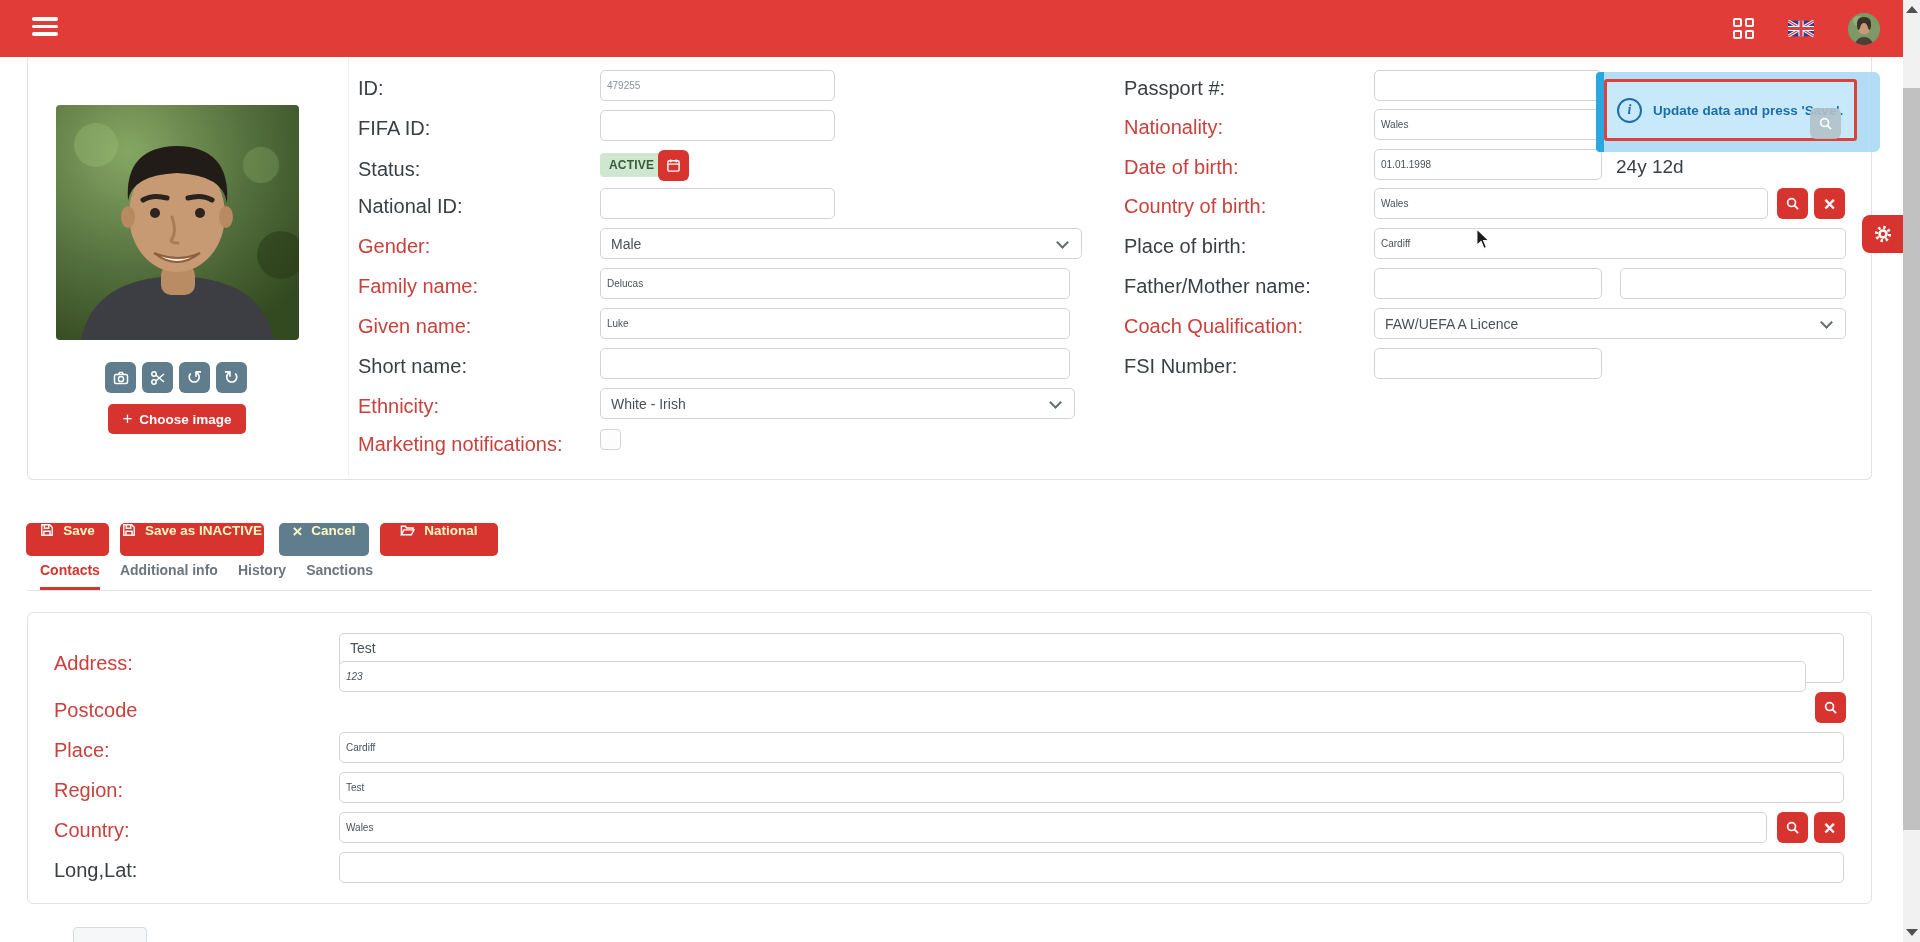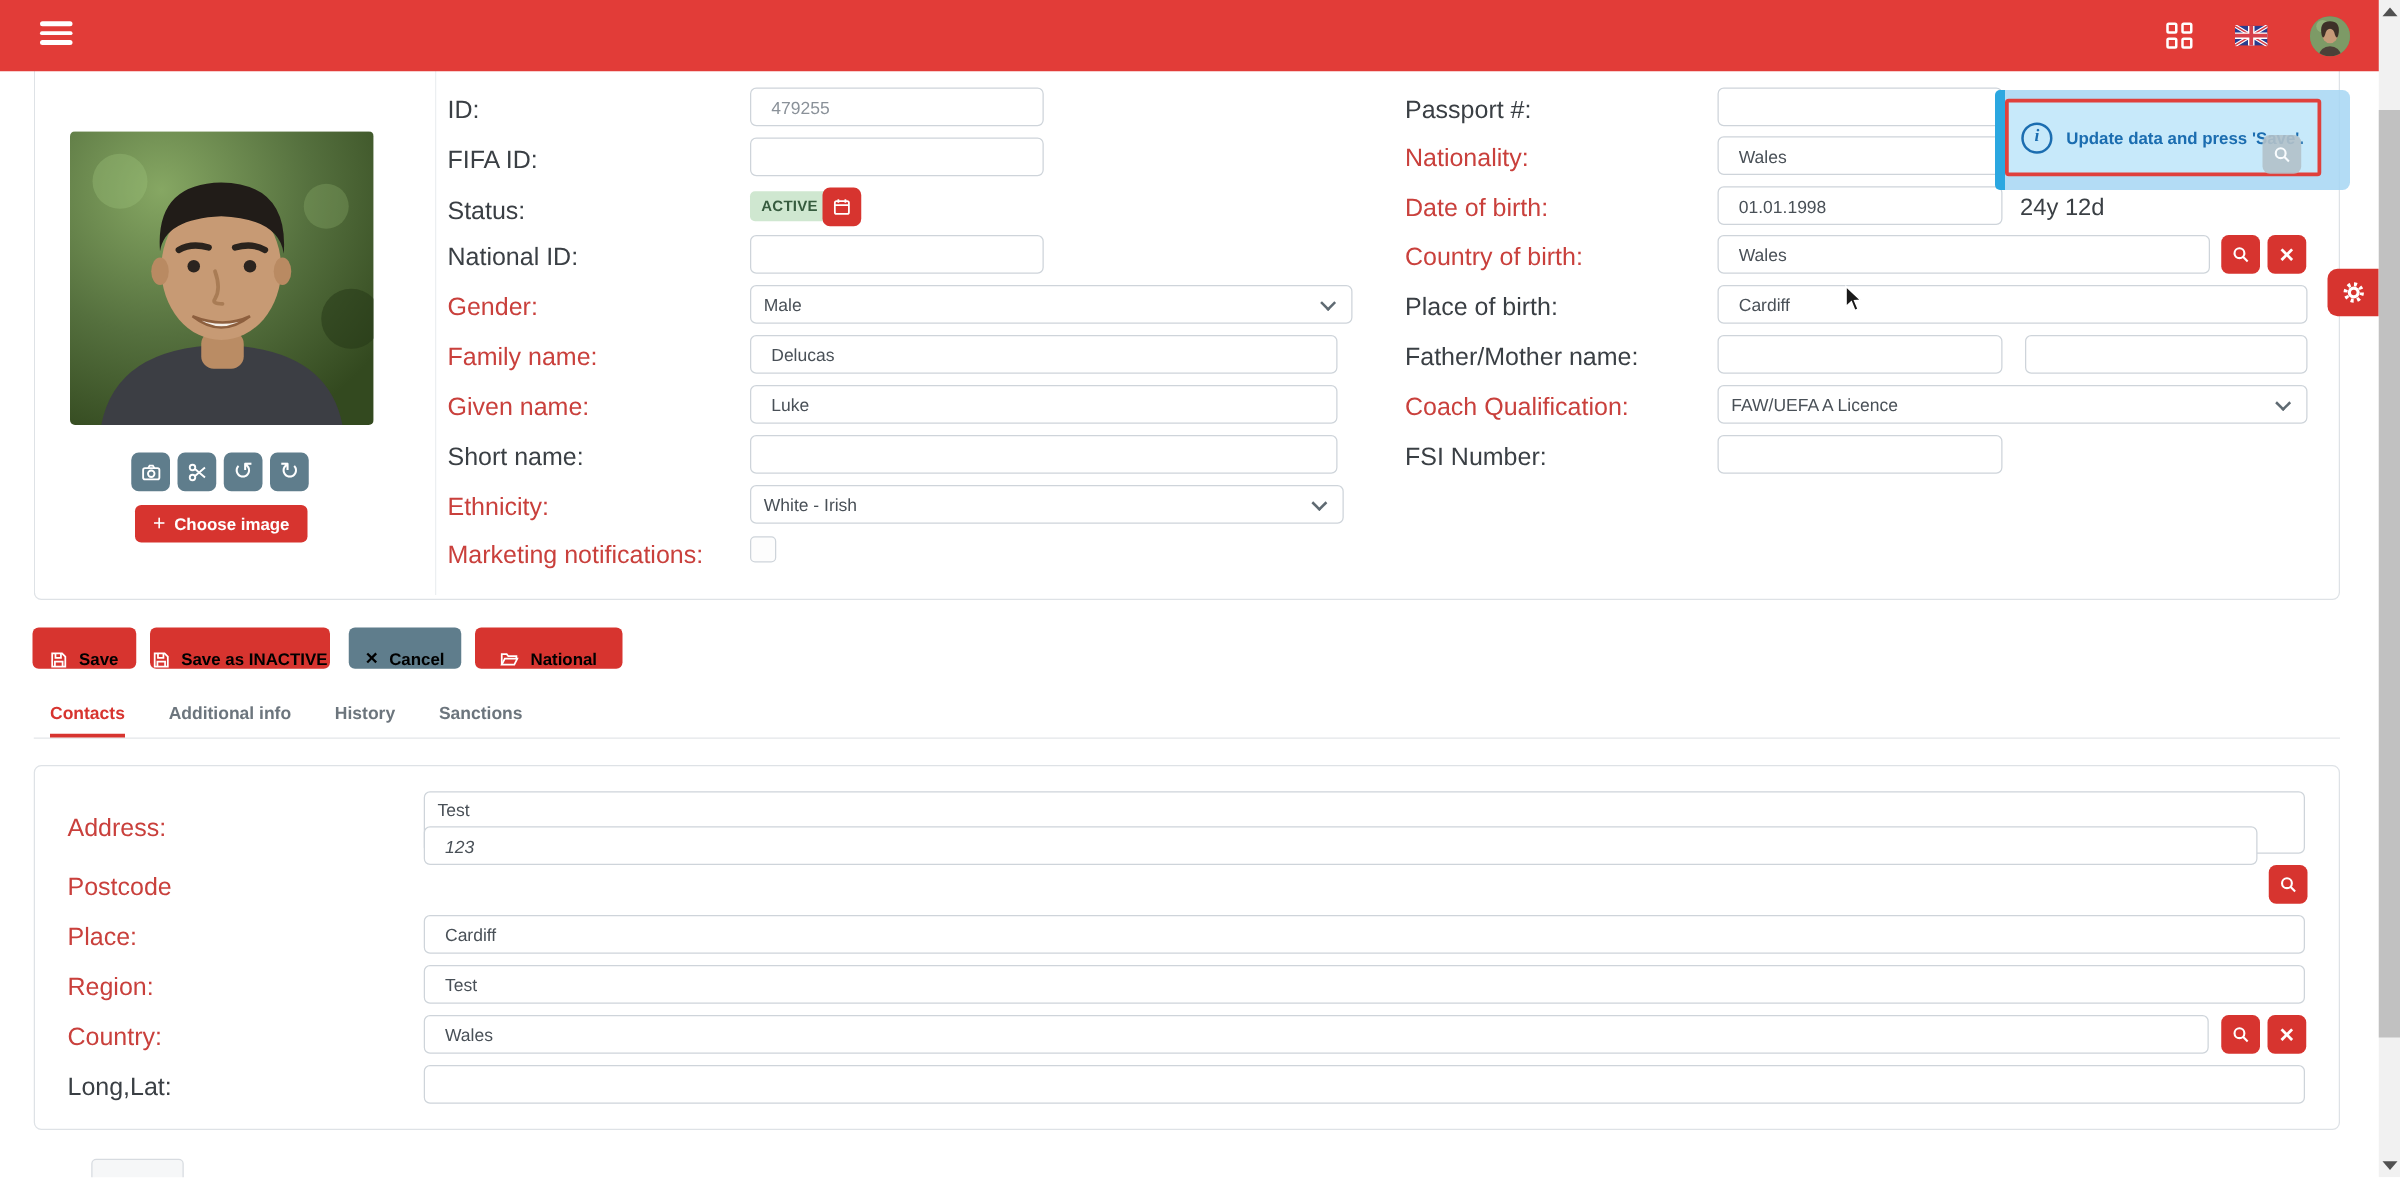"479255" .inp { font-size: 14px -> 10px; padding: 0 16px -> 0 6px }
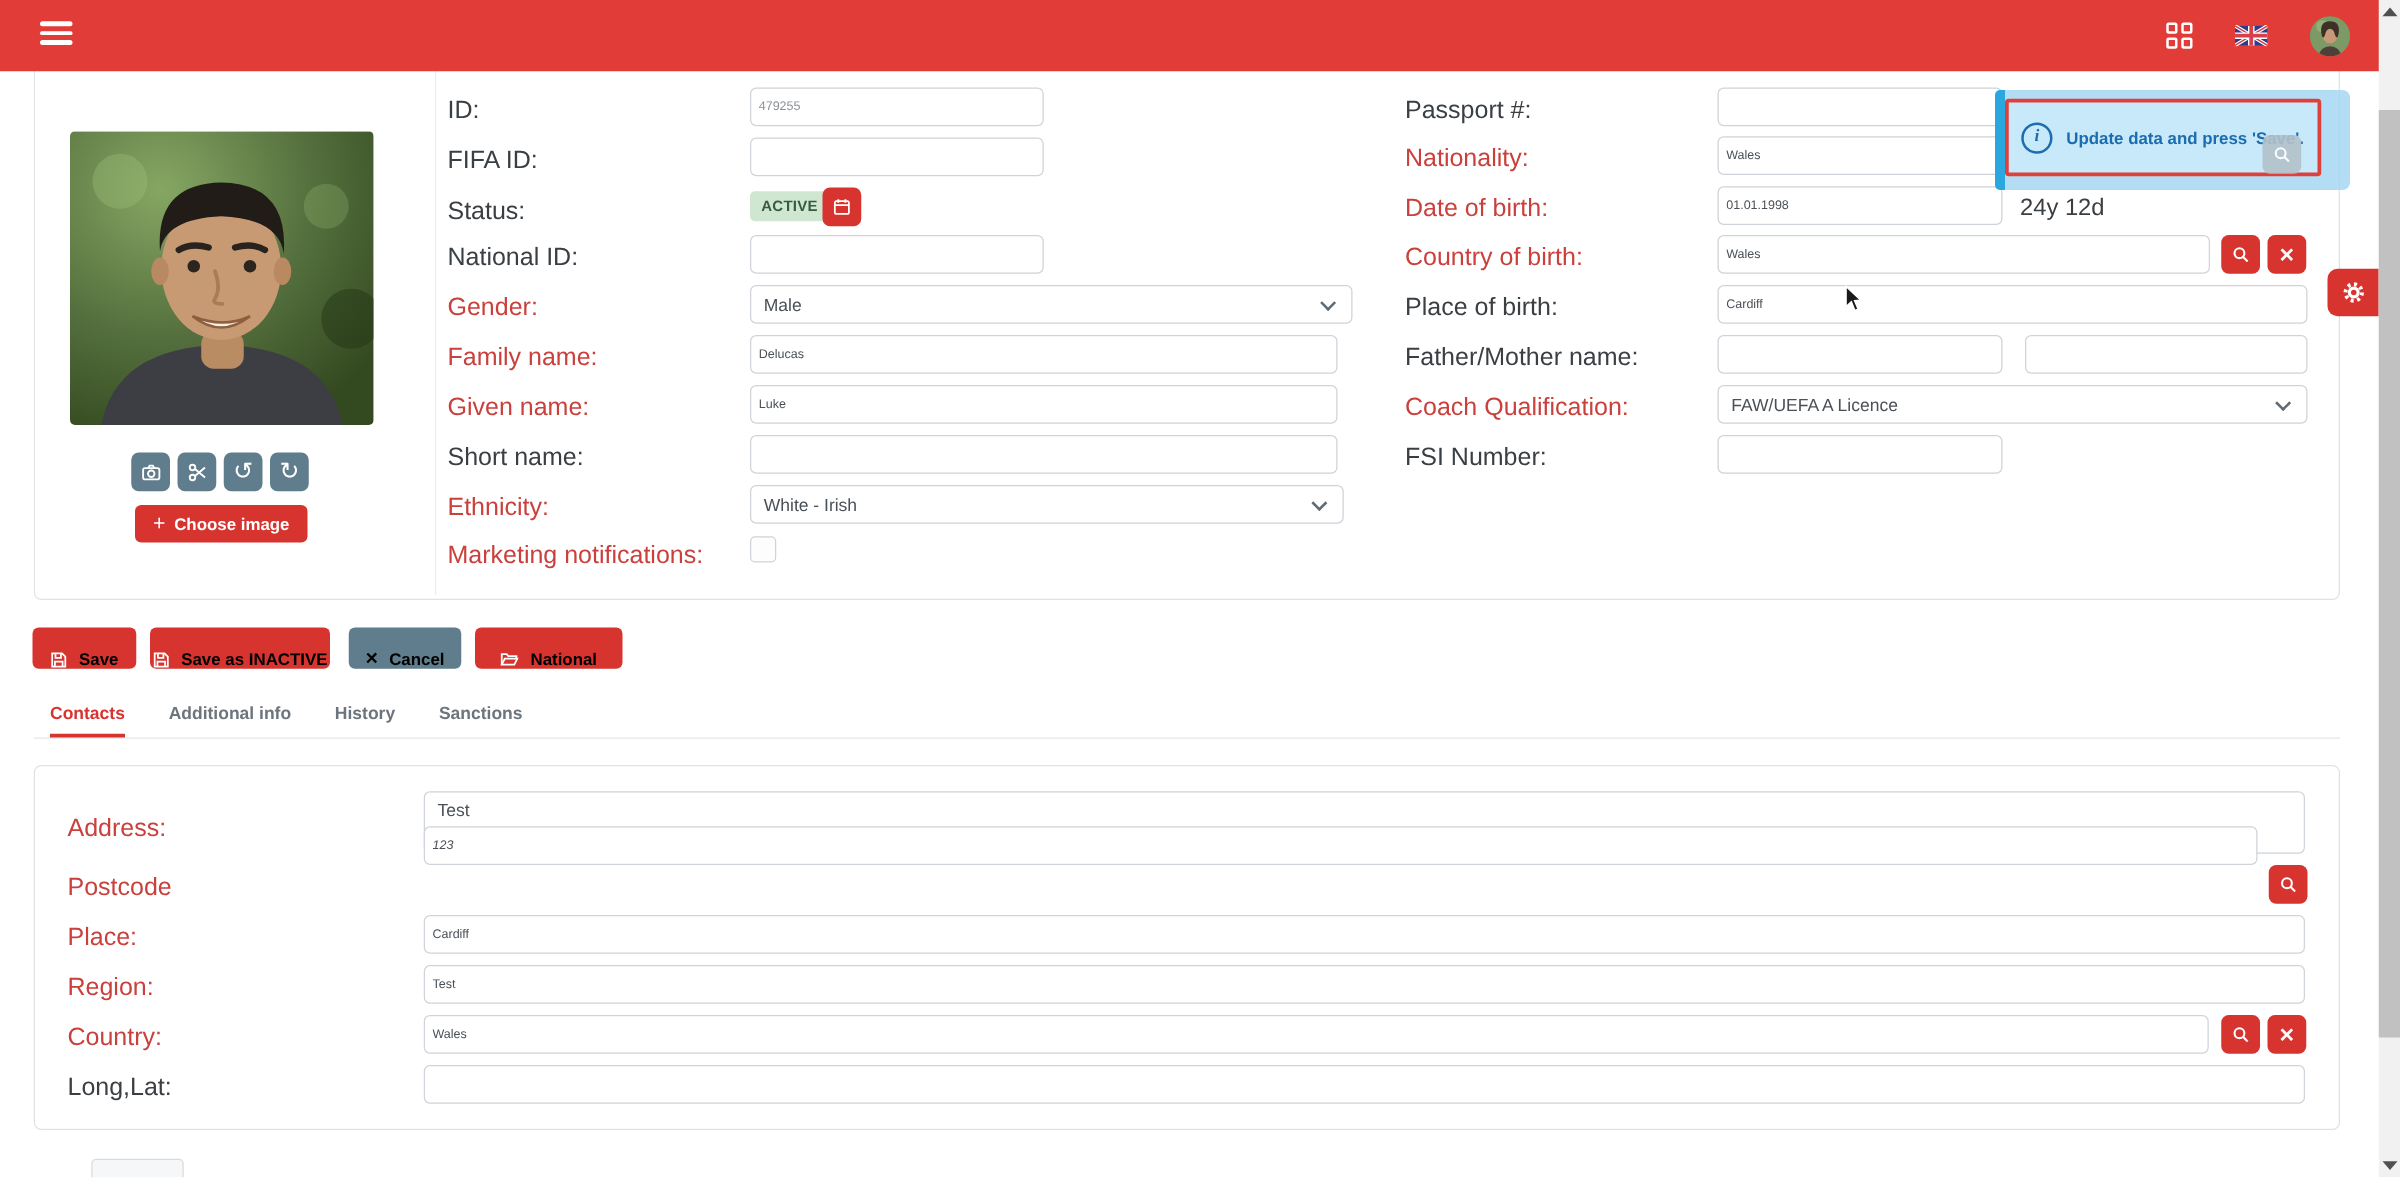"Save" .btn { align-items: flex-end -> flex-start; color: #000000 -> #fef9c3; top: 502px -> 523px }
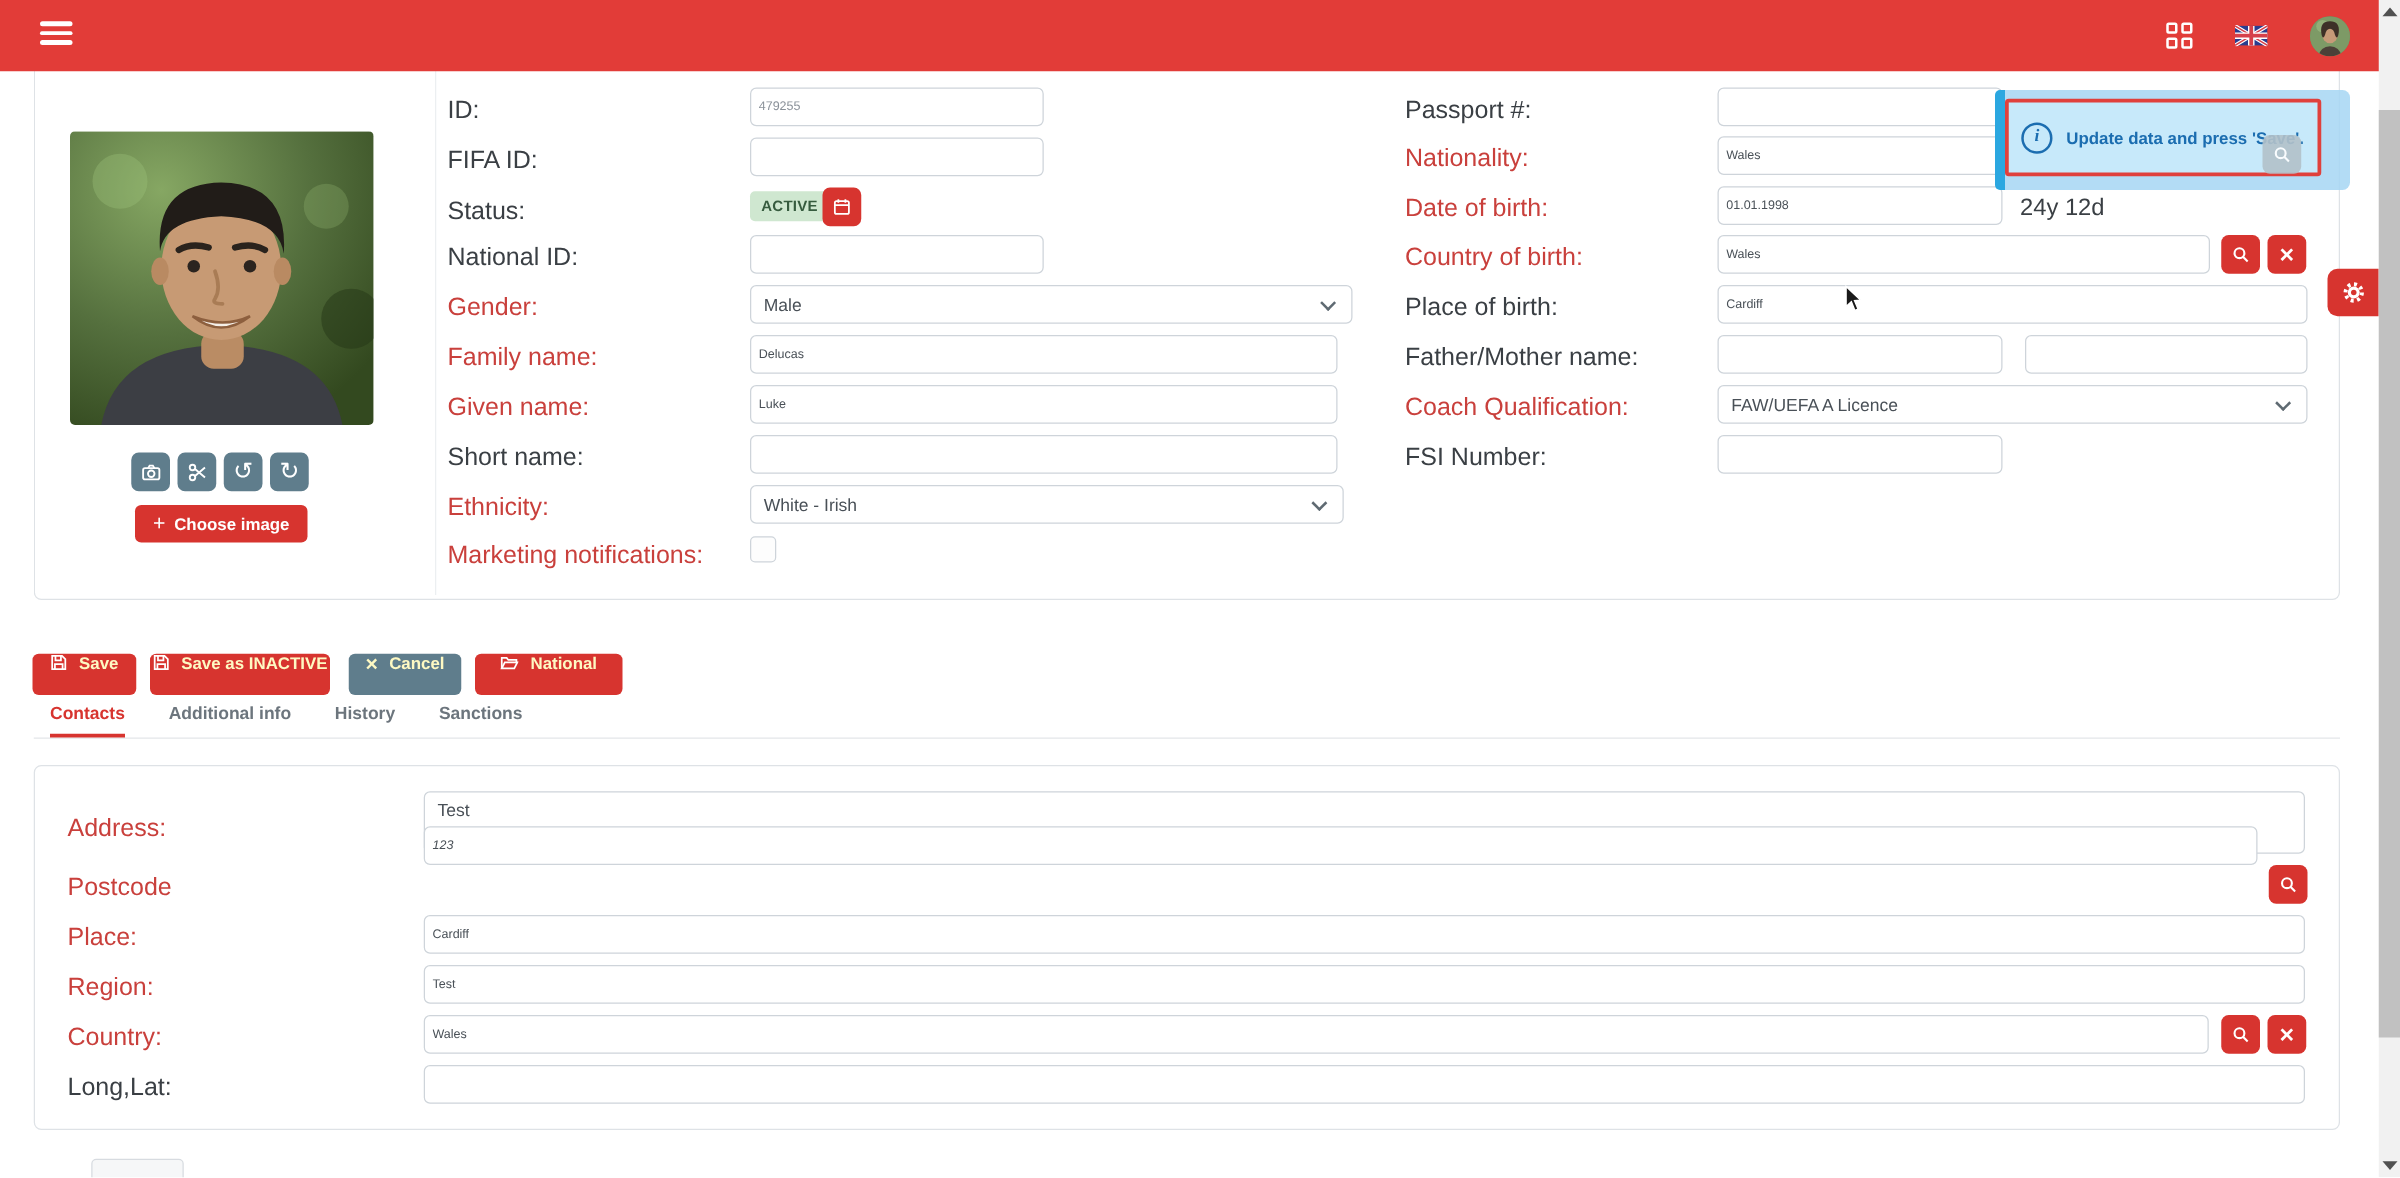"Contacts" .tabs { gap: 35px -> 20px }
